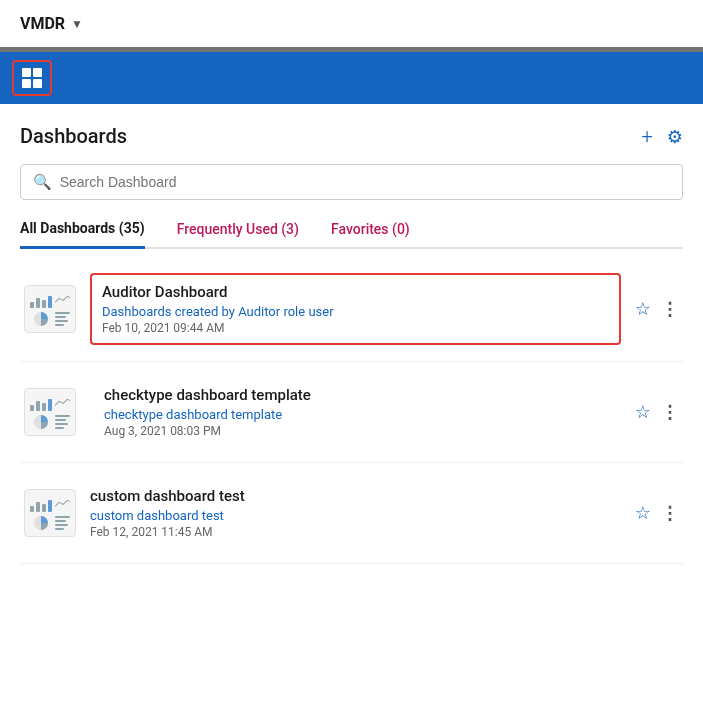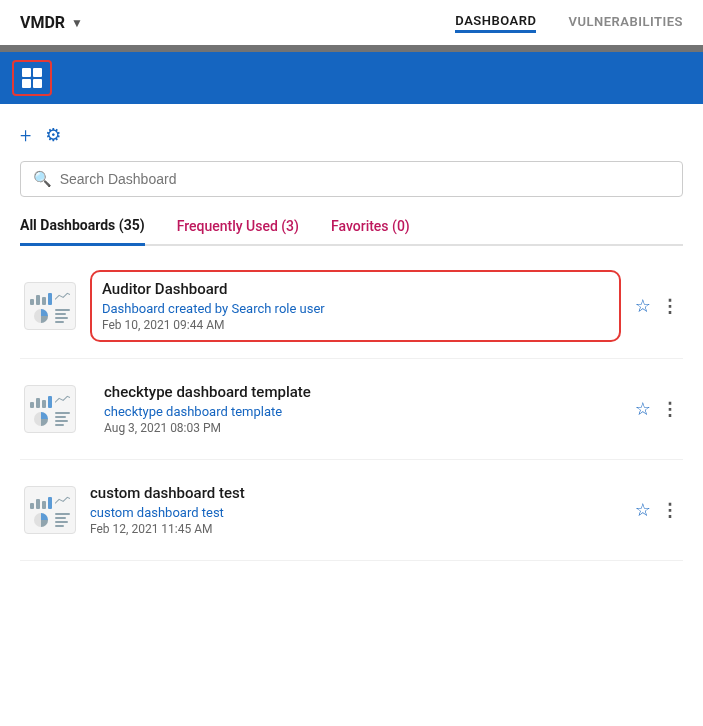"VMDR" .top-nav { border-bottom: 7px solid #737373 -> 5px solid #737373 }
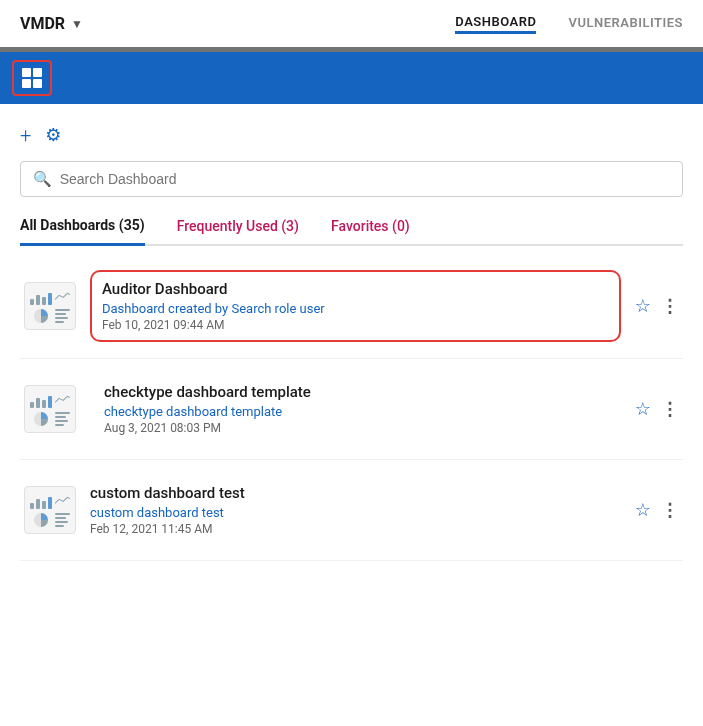"DASHBOARD" div.top-nav-right { html: <div> <span>DASHBOARD</span> <span>VULNERABILITIES</span> </div> -> none }
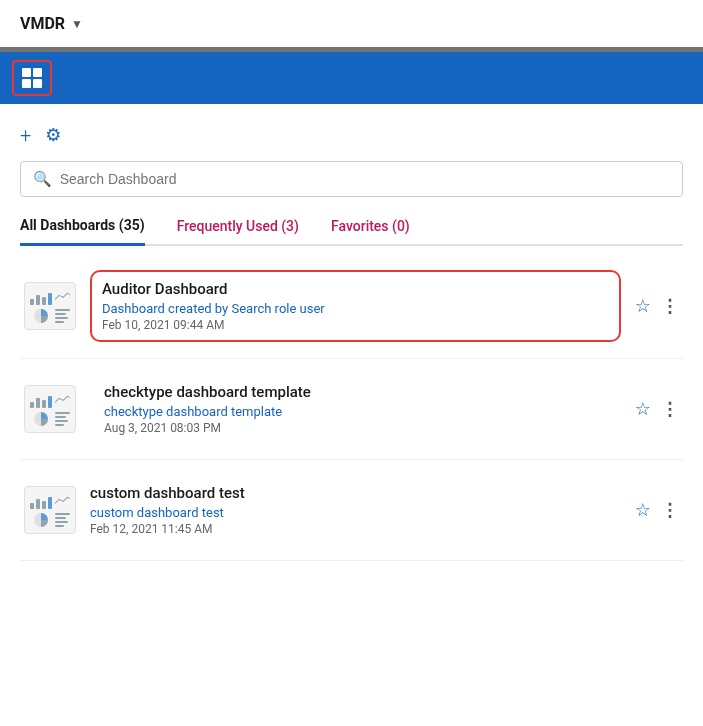"Dashboards" span.dashboards-title { html: none -> <span>Dashboards</span> }
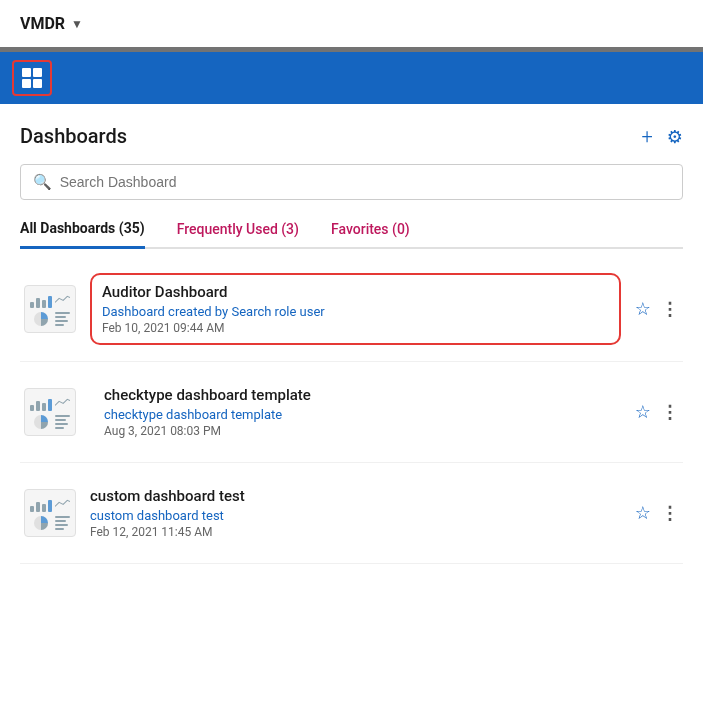"Auditor Dashboard" .dashboard-item.selected .dashboard-info { border-radius: 10px -> 4px }
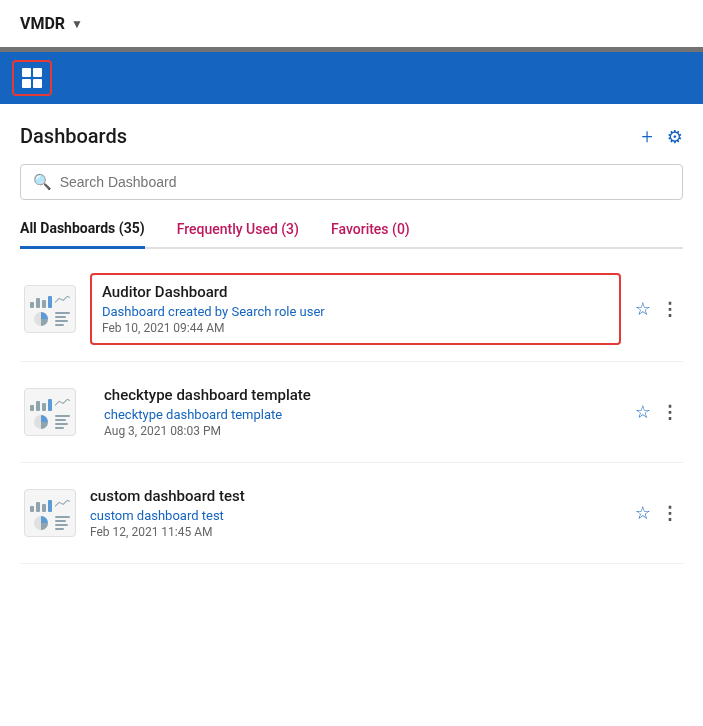"Dashboard created by Search role" div.dashboard-desc { text: Dashboard created by Search -> Dashboards created by Auditor }
